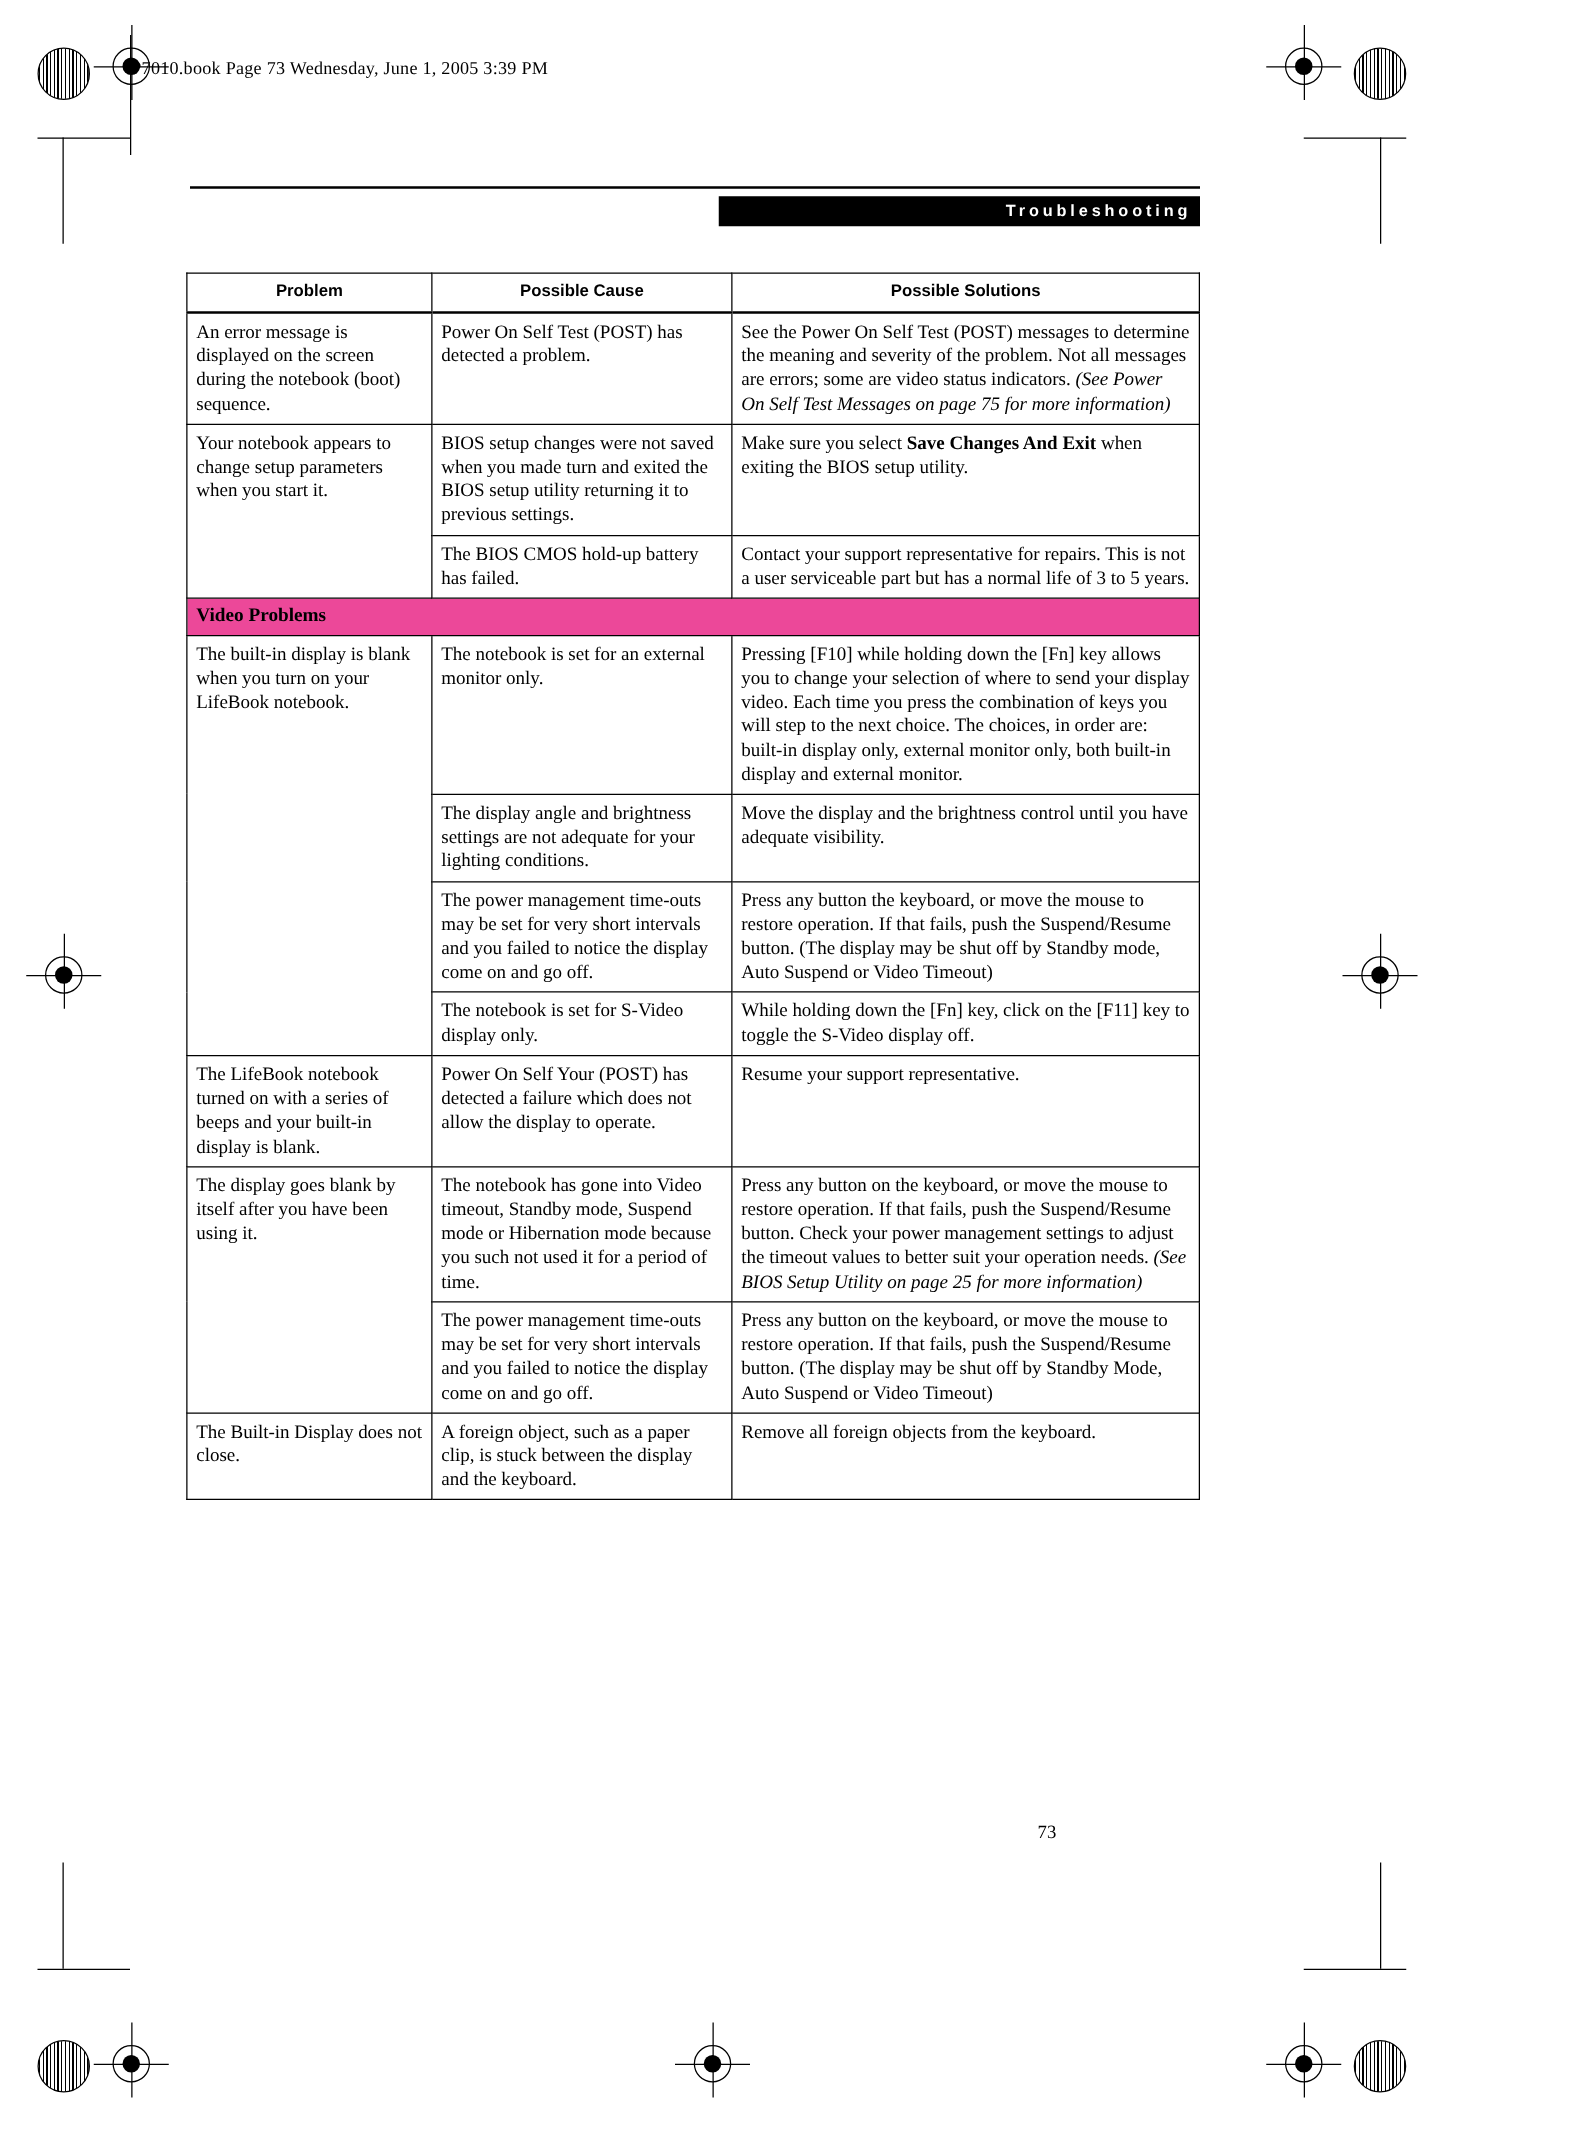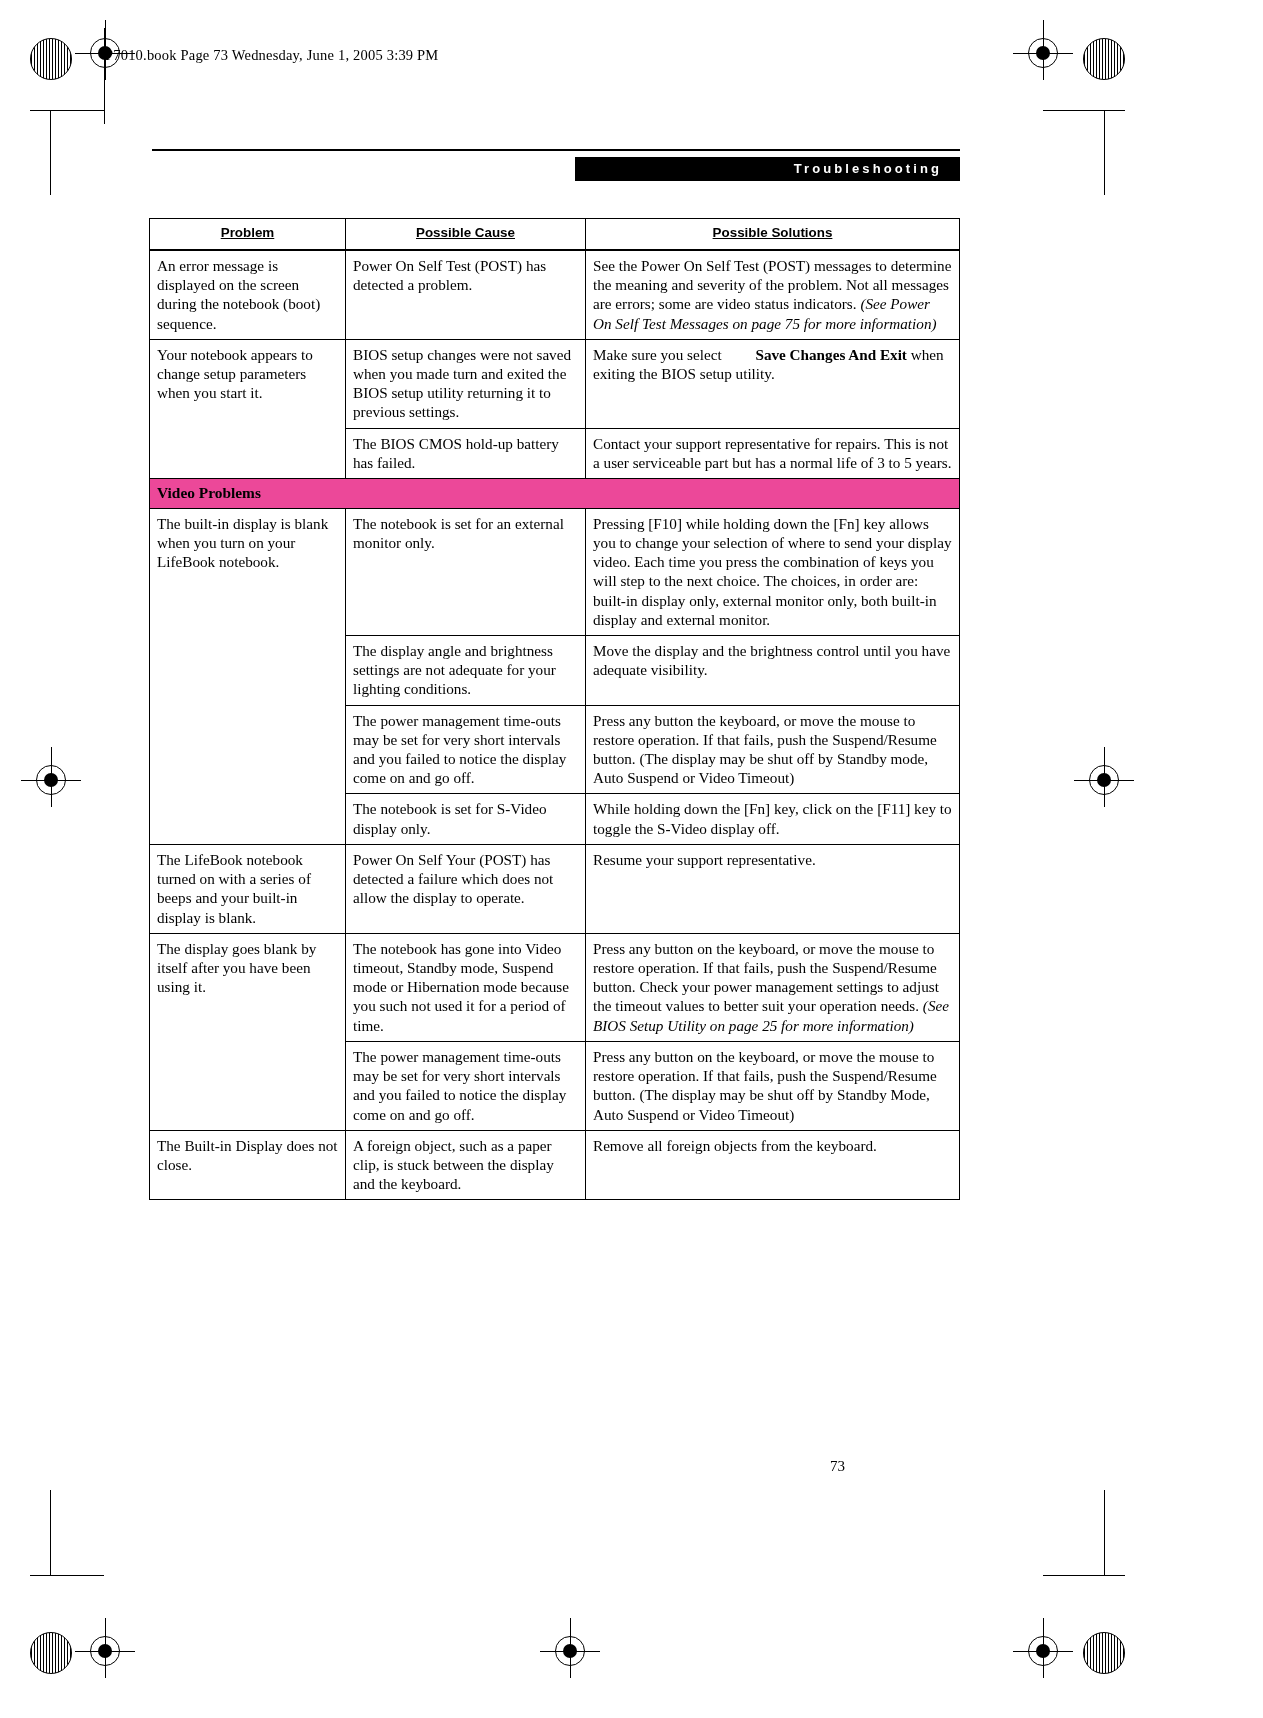"Troubleshooting" .chapter-tab { padding-right: 18px -> 7px }
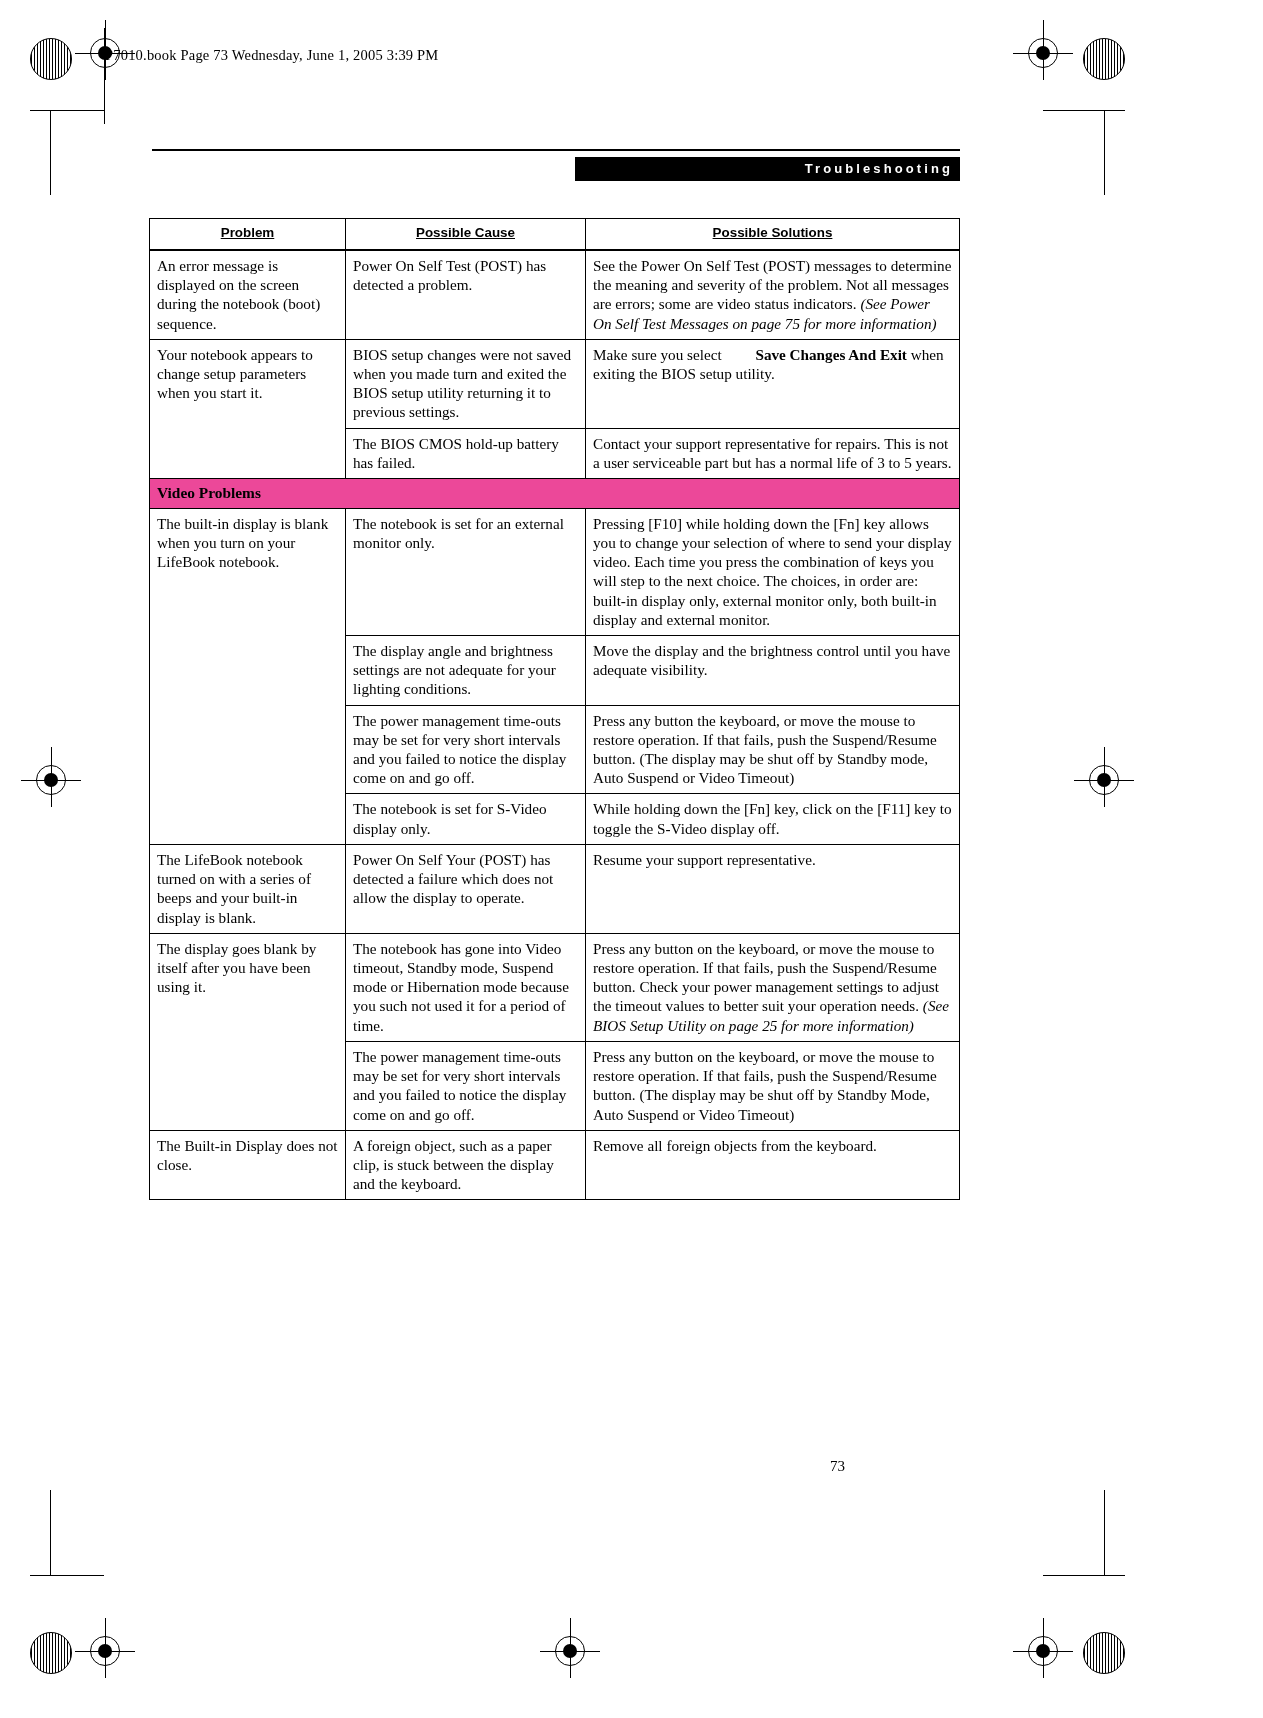"Problem" .tbl th { text-decoration: underline -> none }
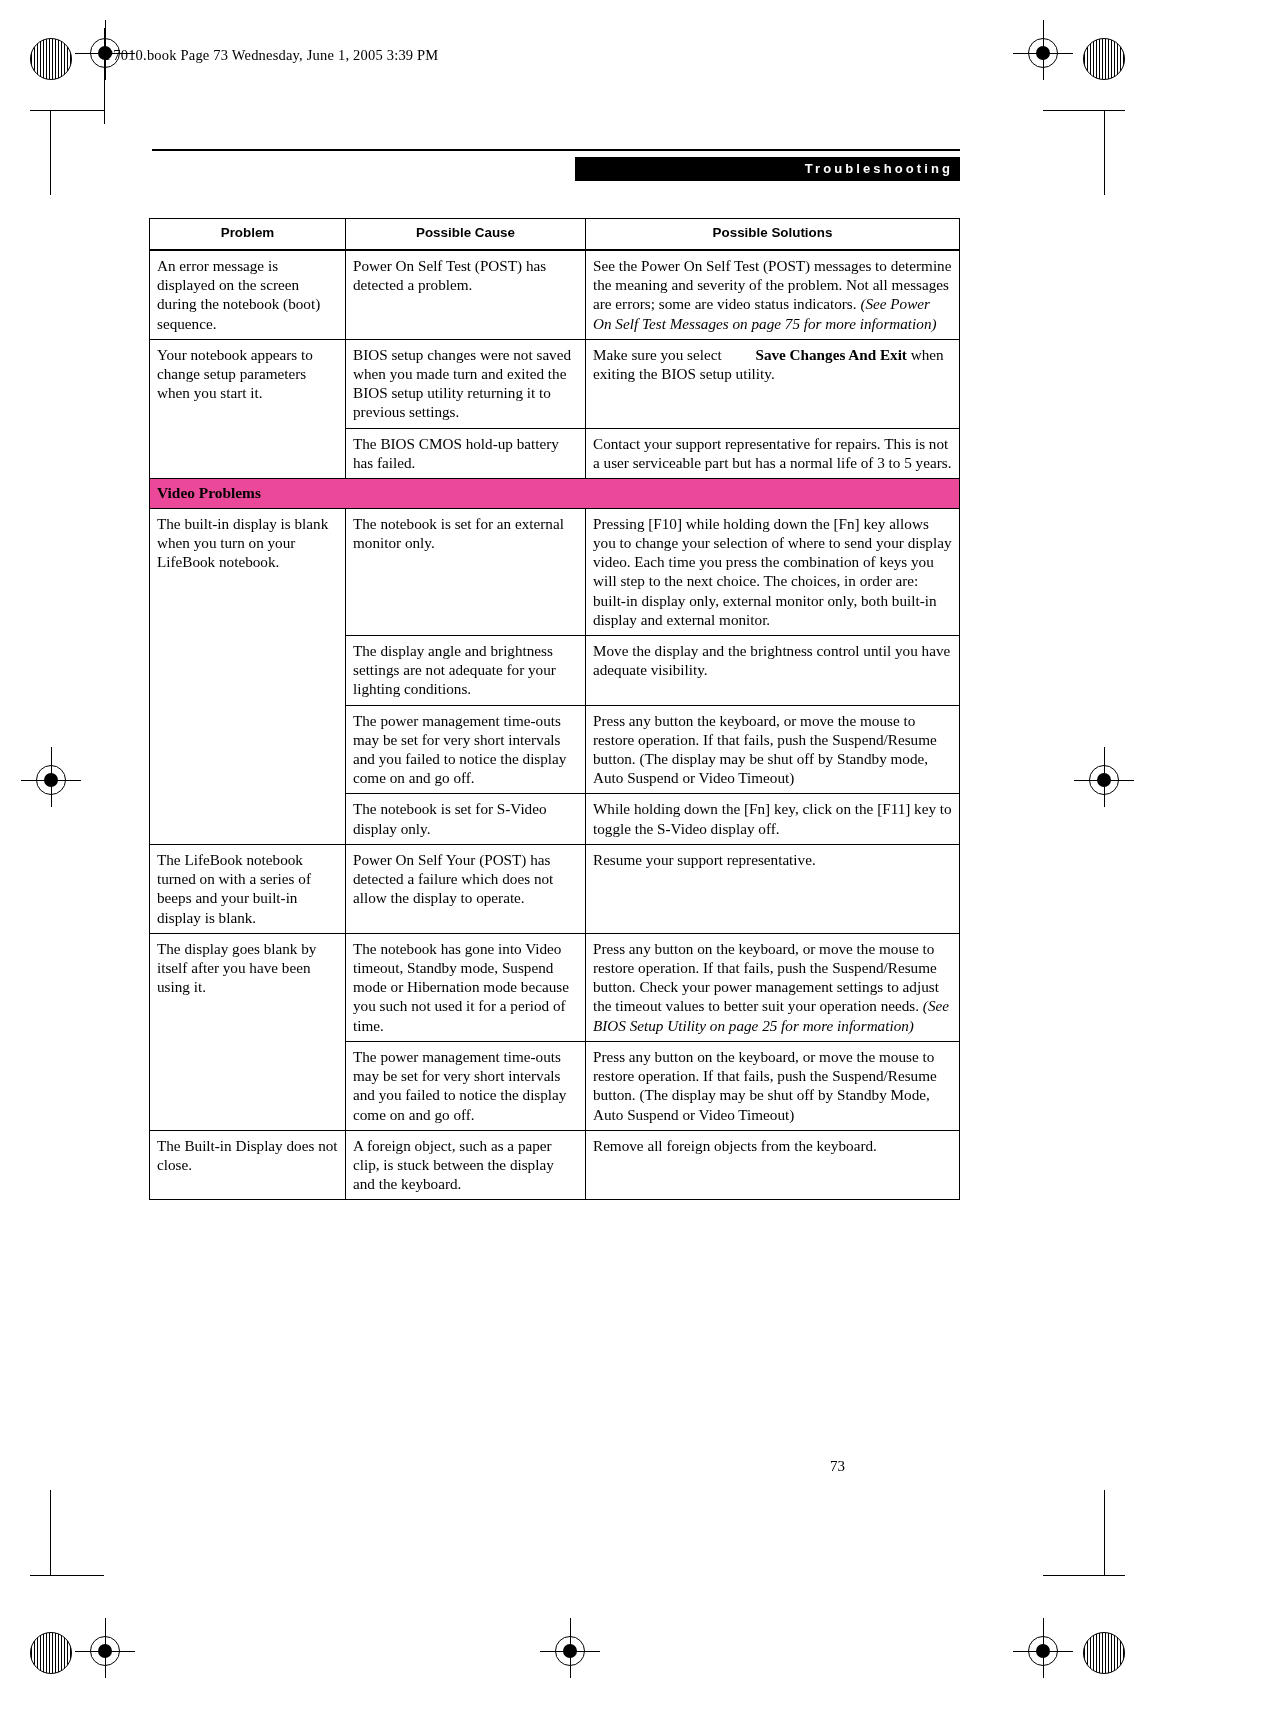"Save Changes And Exit" .bld { margin-left: 30px -> none }
